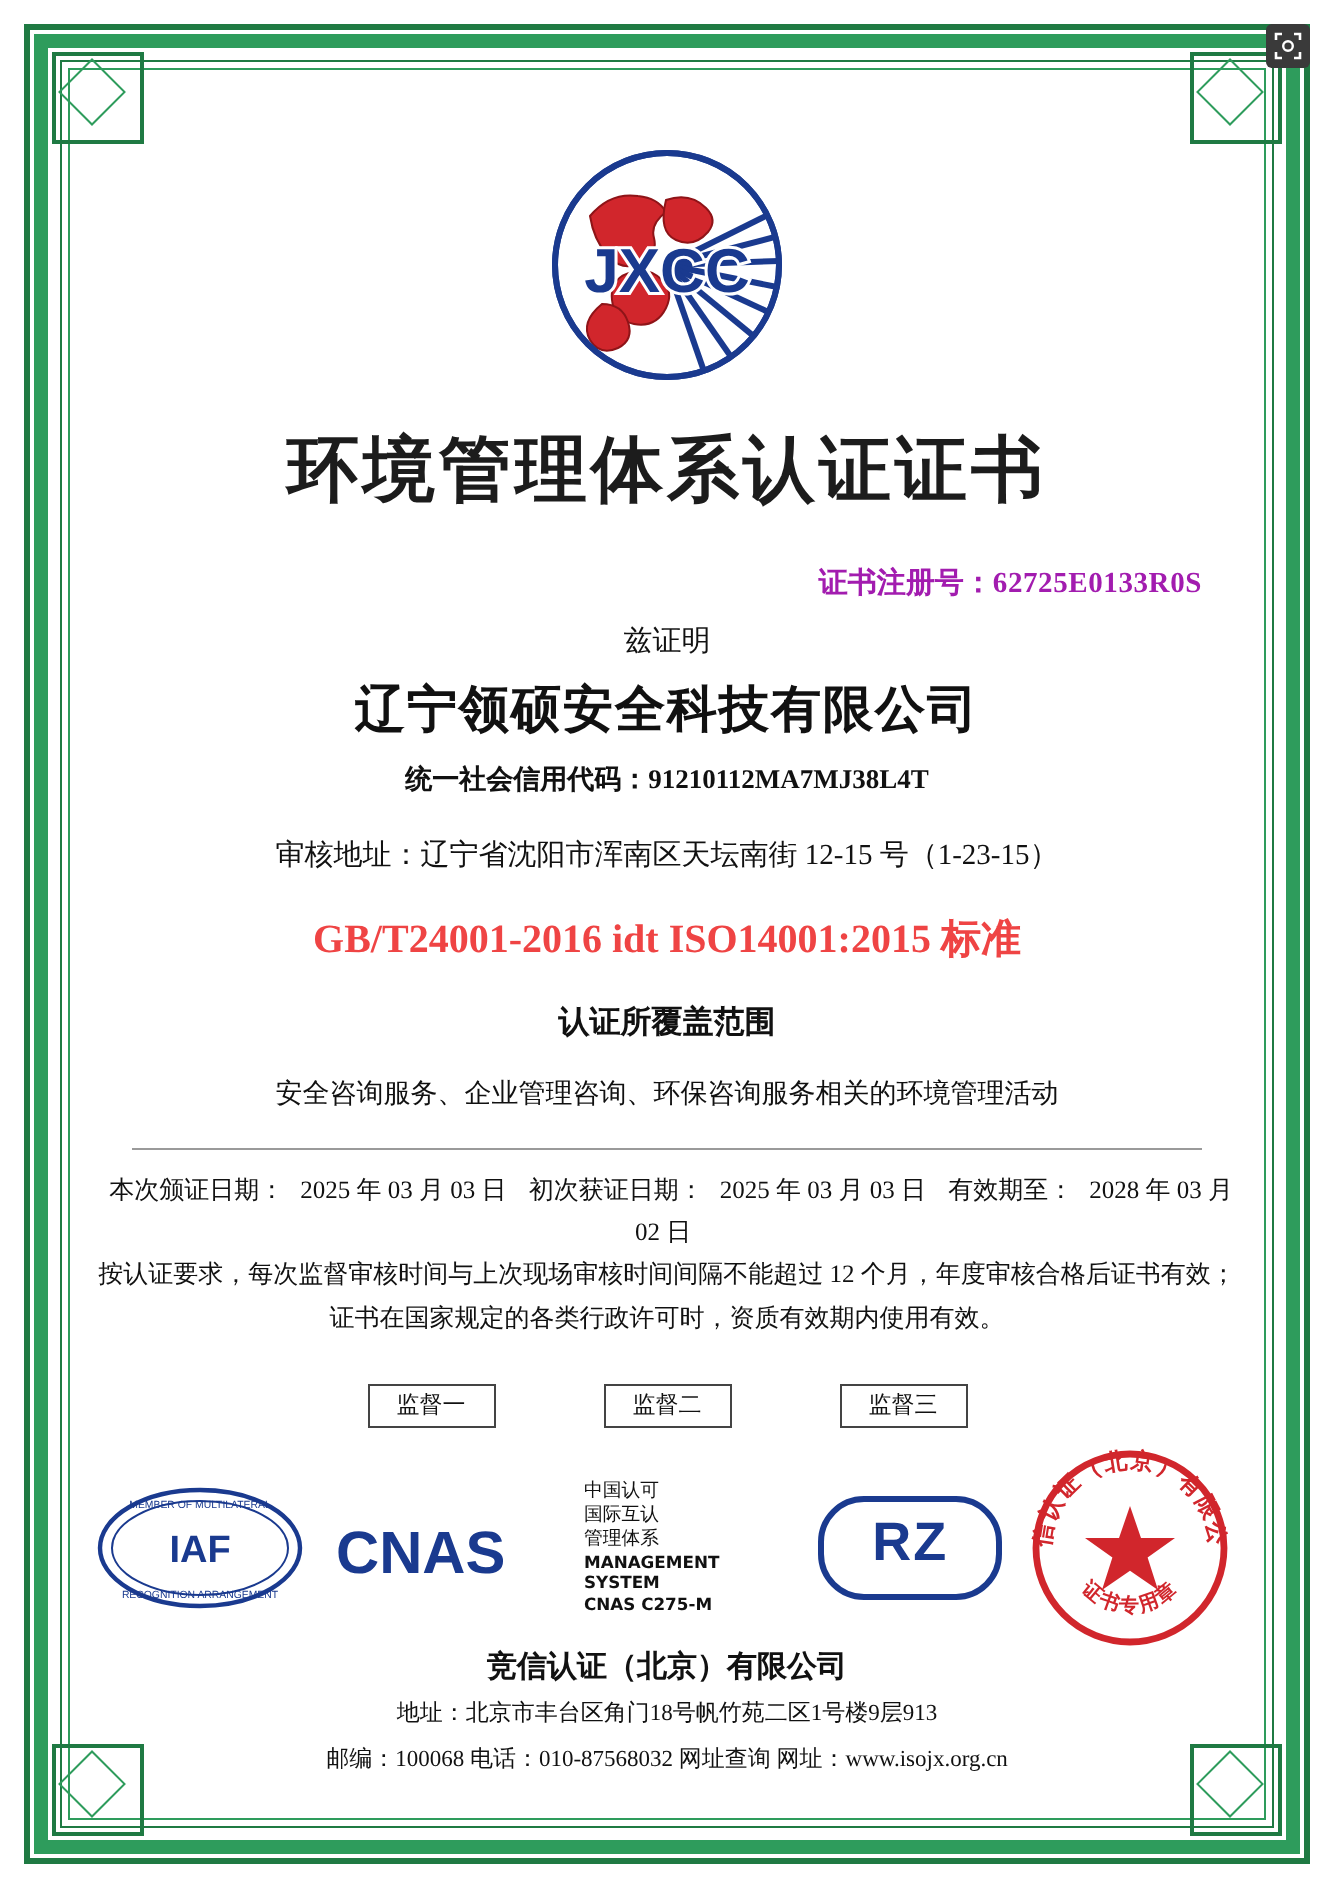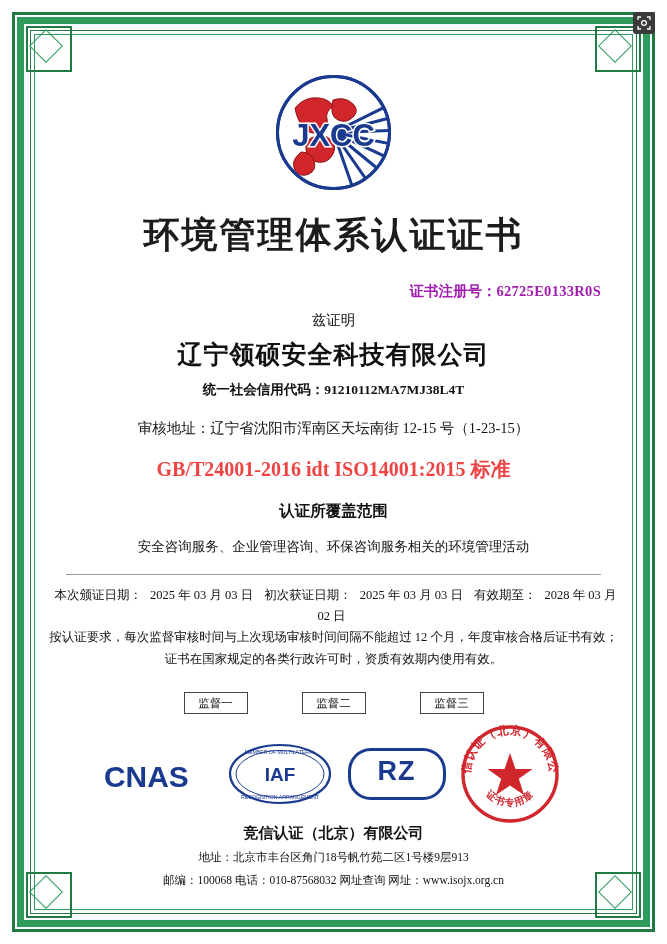"中国认可" div.ms-block { html: none -> <div> <div>中国认可</div> <div>国际互认</div> <div>管理体系</div> <div>MANAGEMENT SYSTEM</div> <div>CNAS C275-M</div> </div> }
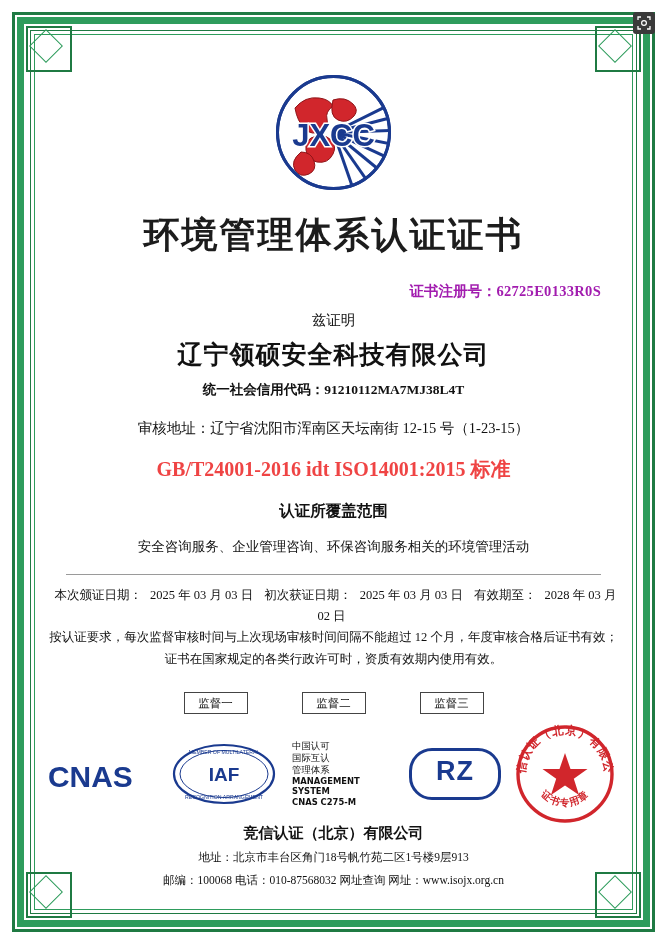"CNAS" div.mark { order: before "IAF" -> after "IAF" }
